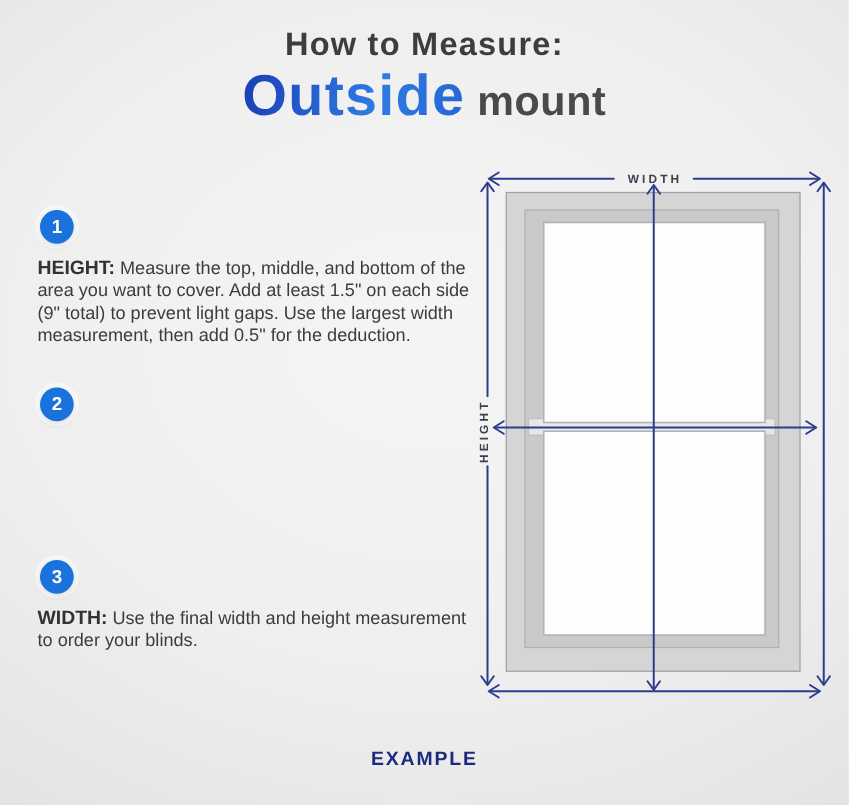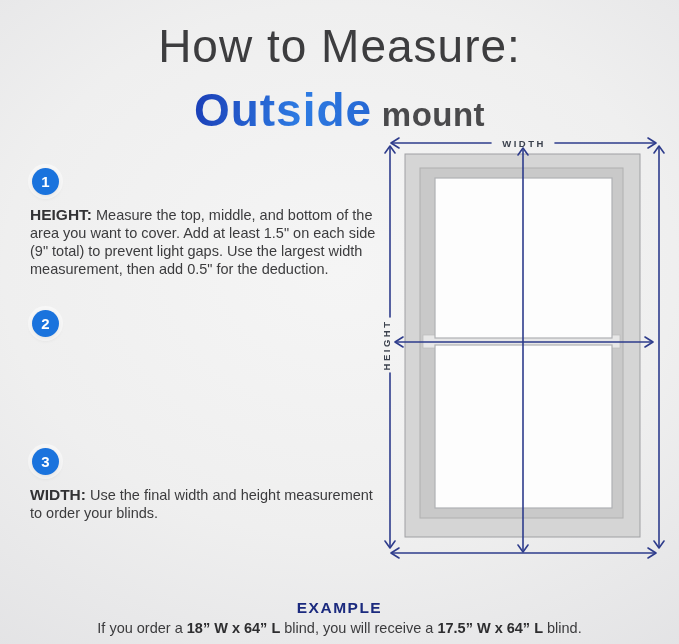"How to Measure:" .header-line1 { font-size: 46px -> 26px; font-weight: 400 -> 700 }
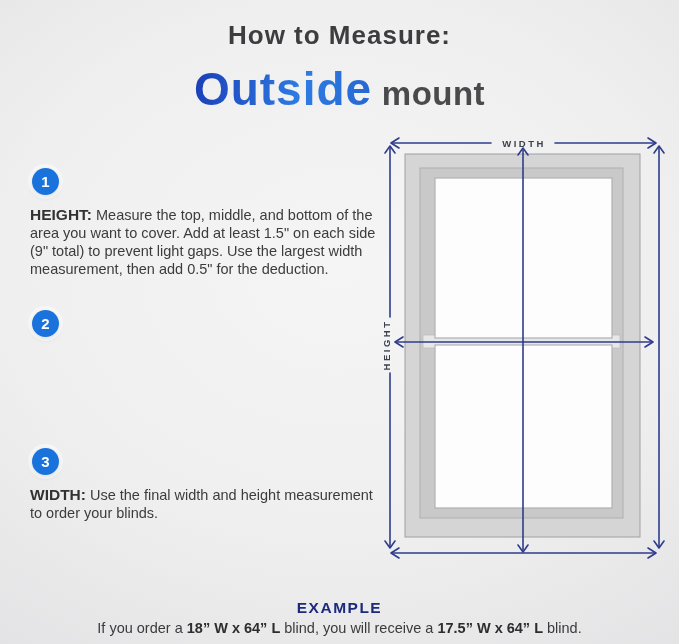"Outside mount" .header-line2 { margin-top: 16px -> 3px }
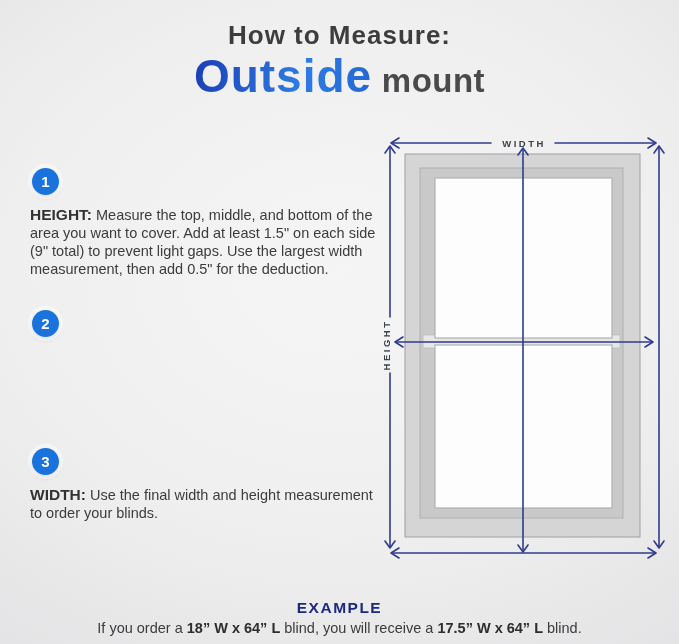"If you order a 18”" div.example-line { html: <div><span>If you order a </span><b>18” W x 64” L</b><span> blind, you will receive a </span><b>17.5” W x 64” L</b><span> blind.</span></div> -> none }
